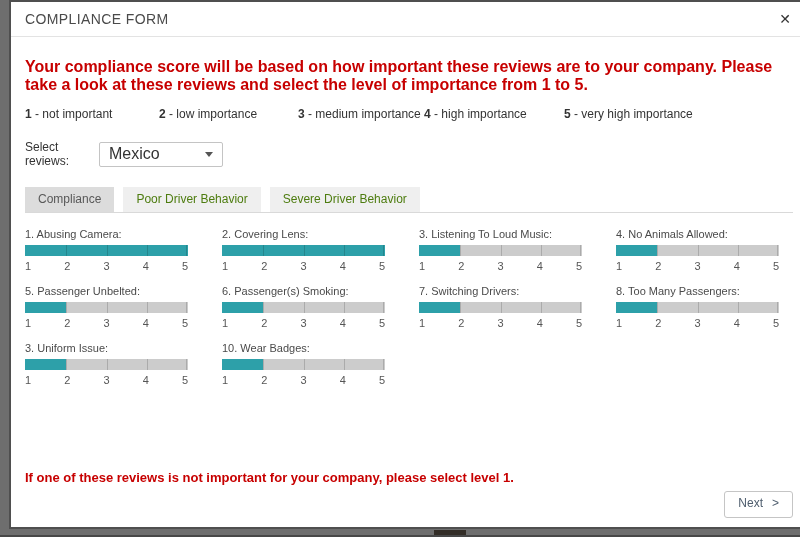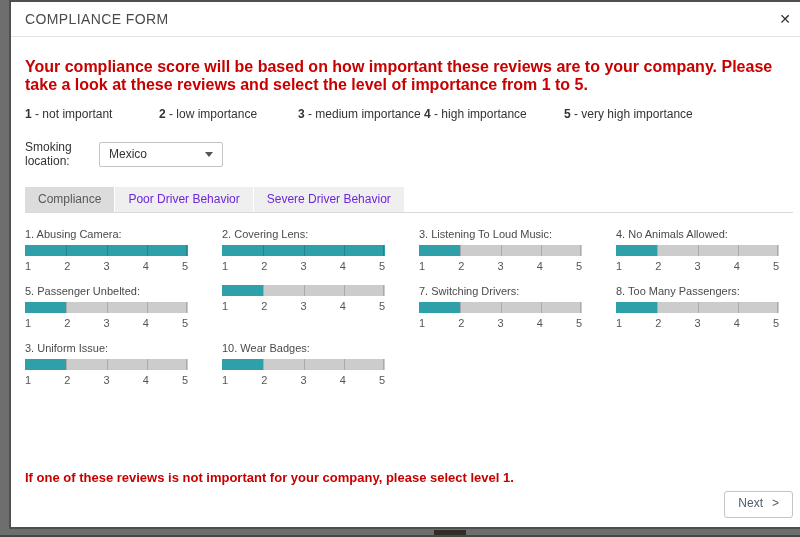"Smoking location:" span.select-label { text: Smoking location -> Select reviews }
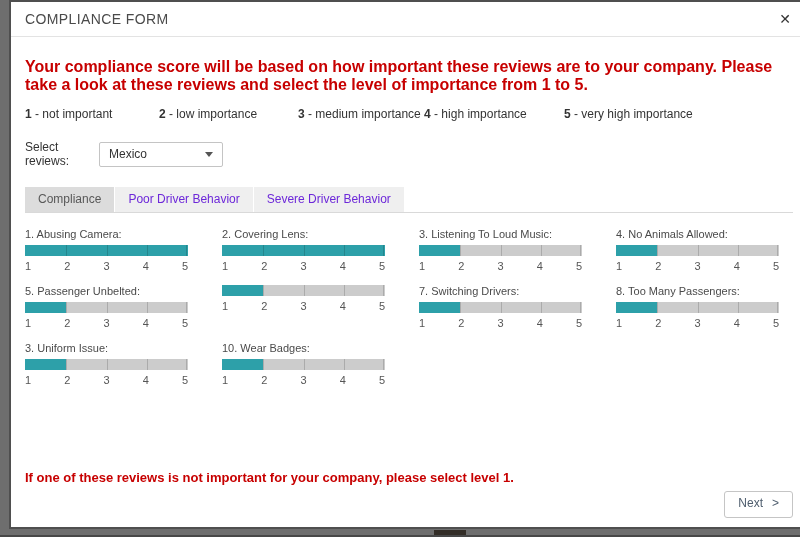"Mexico" .dropdown-value { font-size: 12px -> 16px }
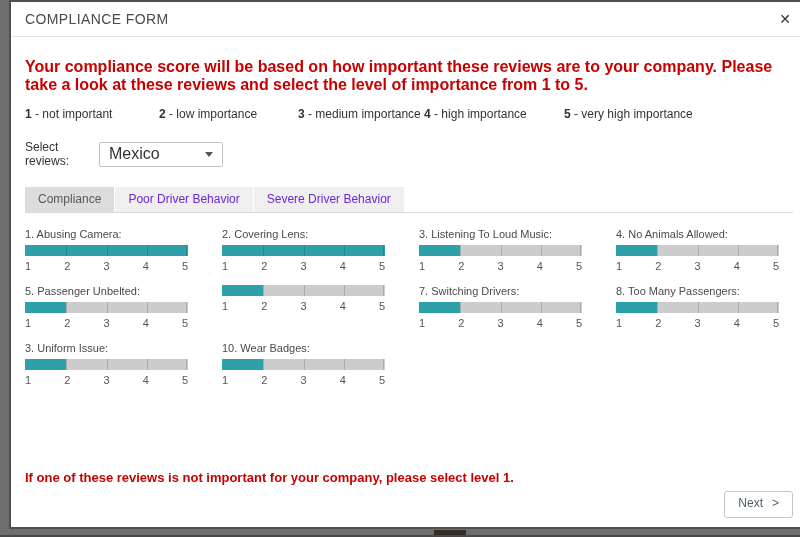"Compliance" .tabs { gap: 1px -> 9px }
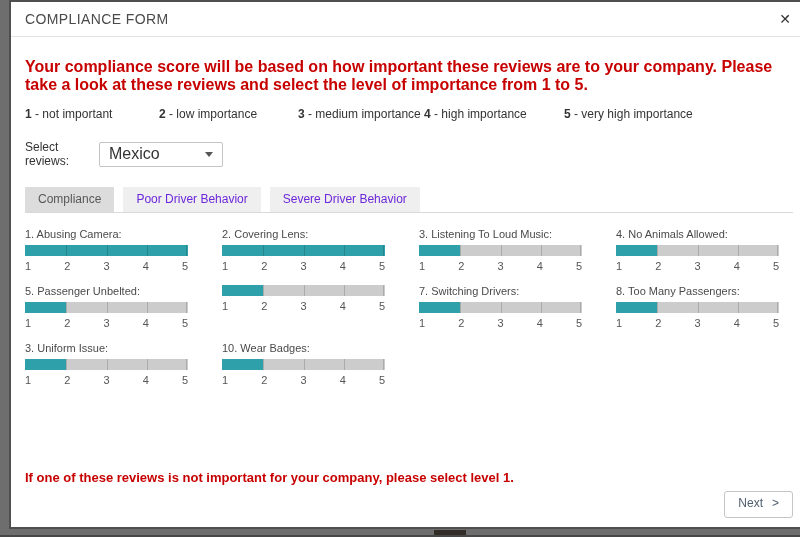"Poor Driver Behavior" .tab { color: #6d28d9 -> #4d7c0f }
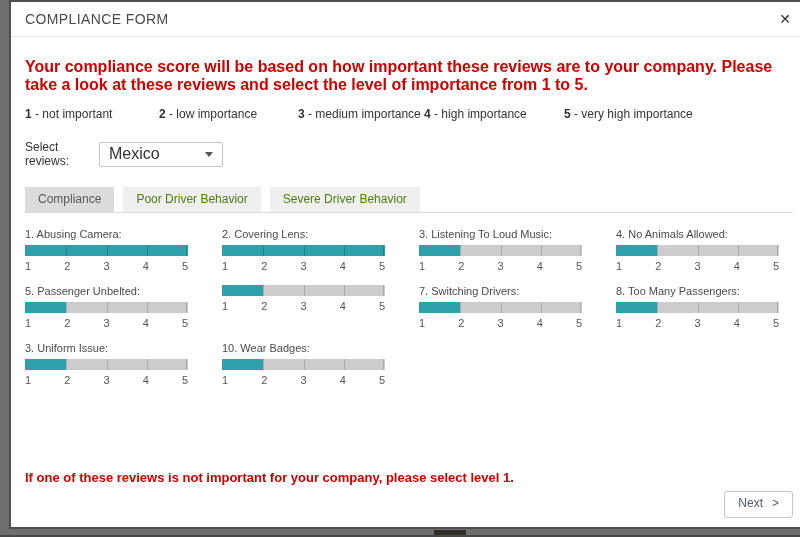"6. Passenger(s) Smoking:" div.slider-label { html: none -> <div>6. Passenger(s) Smoking:</div> }
